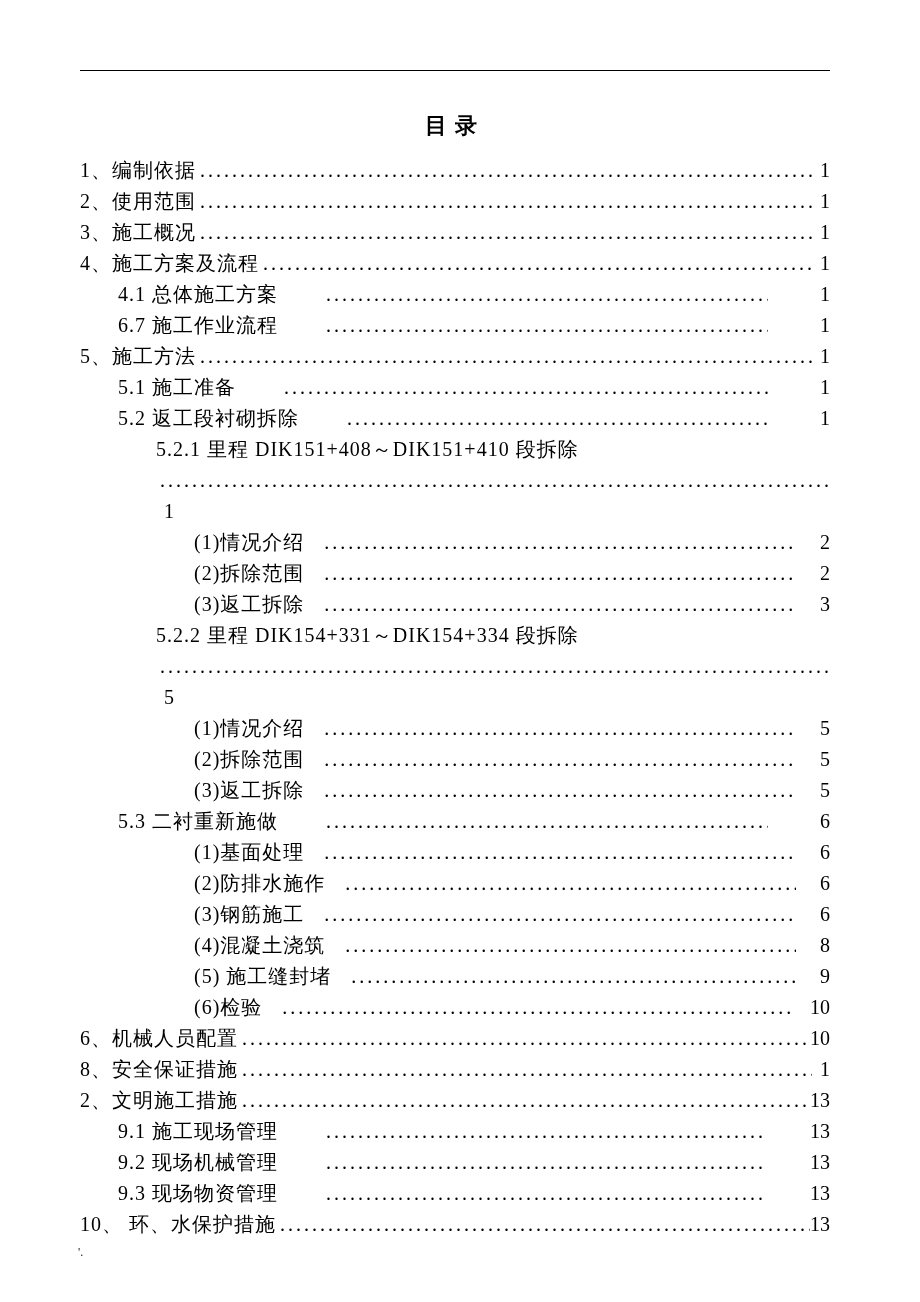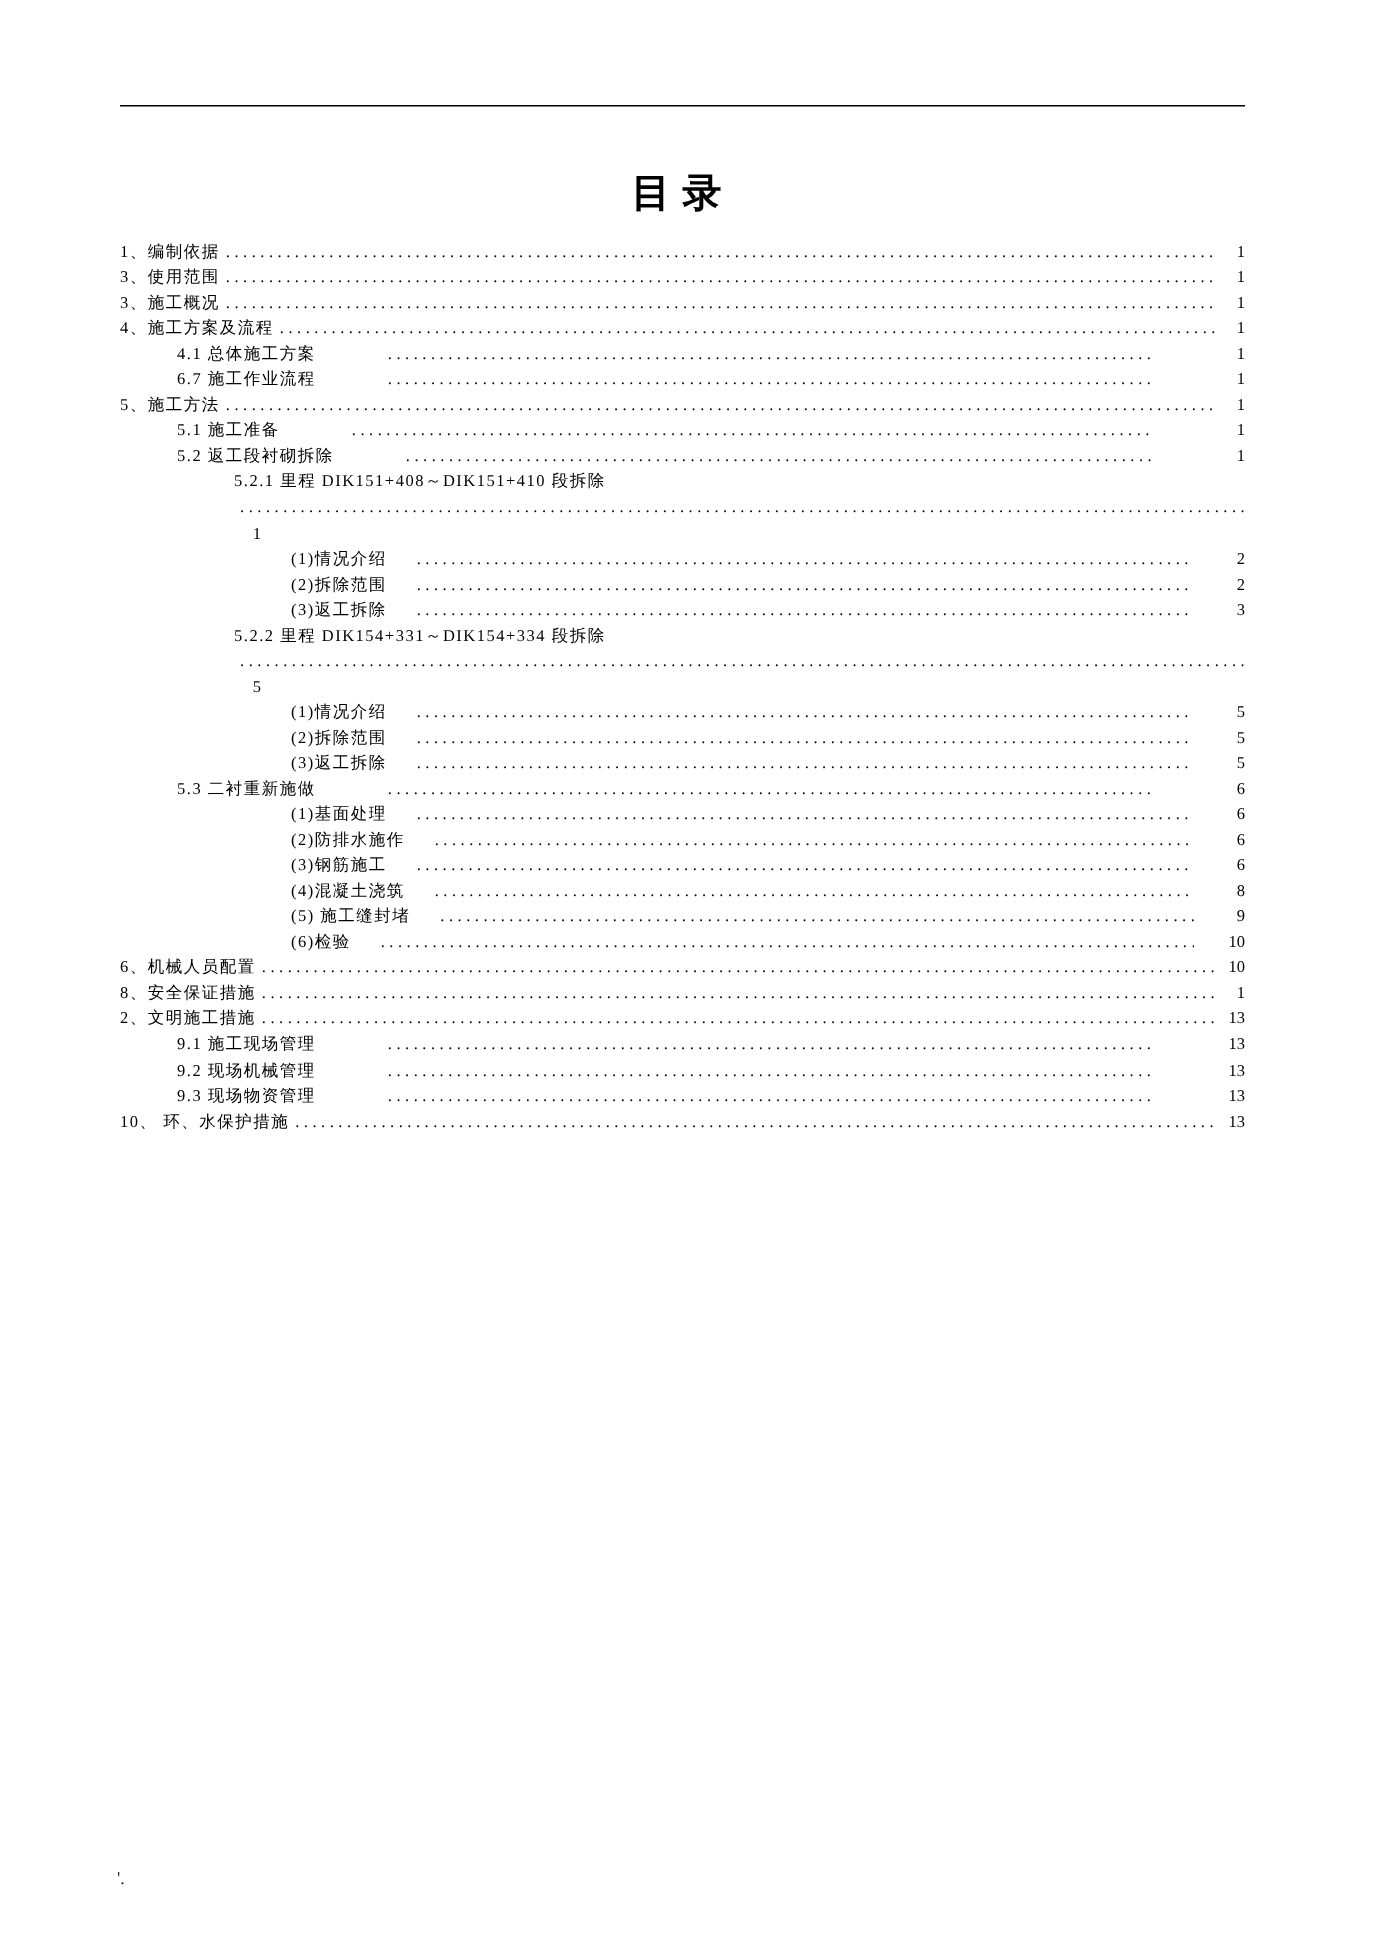"目录" .title { font-size: 26px -> 22px }
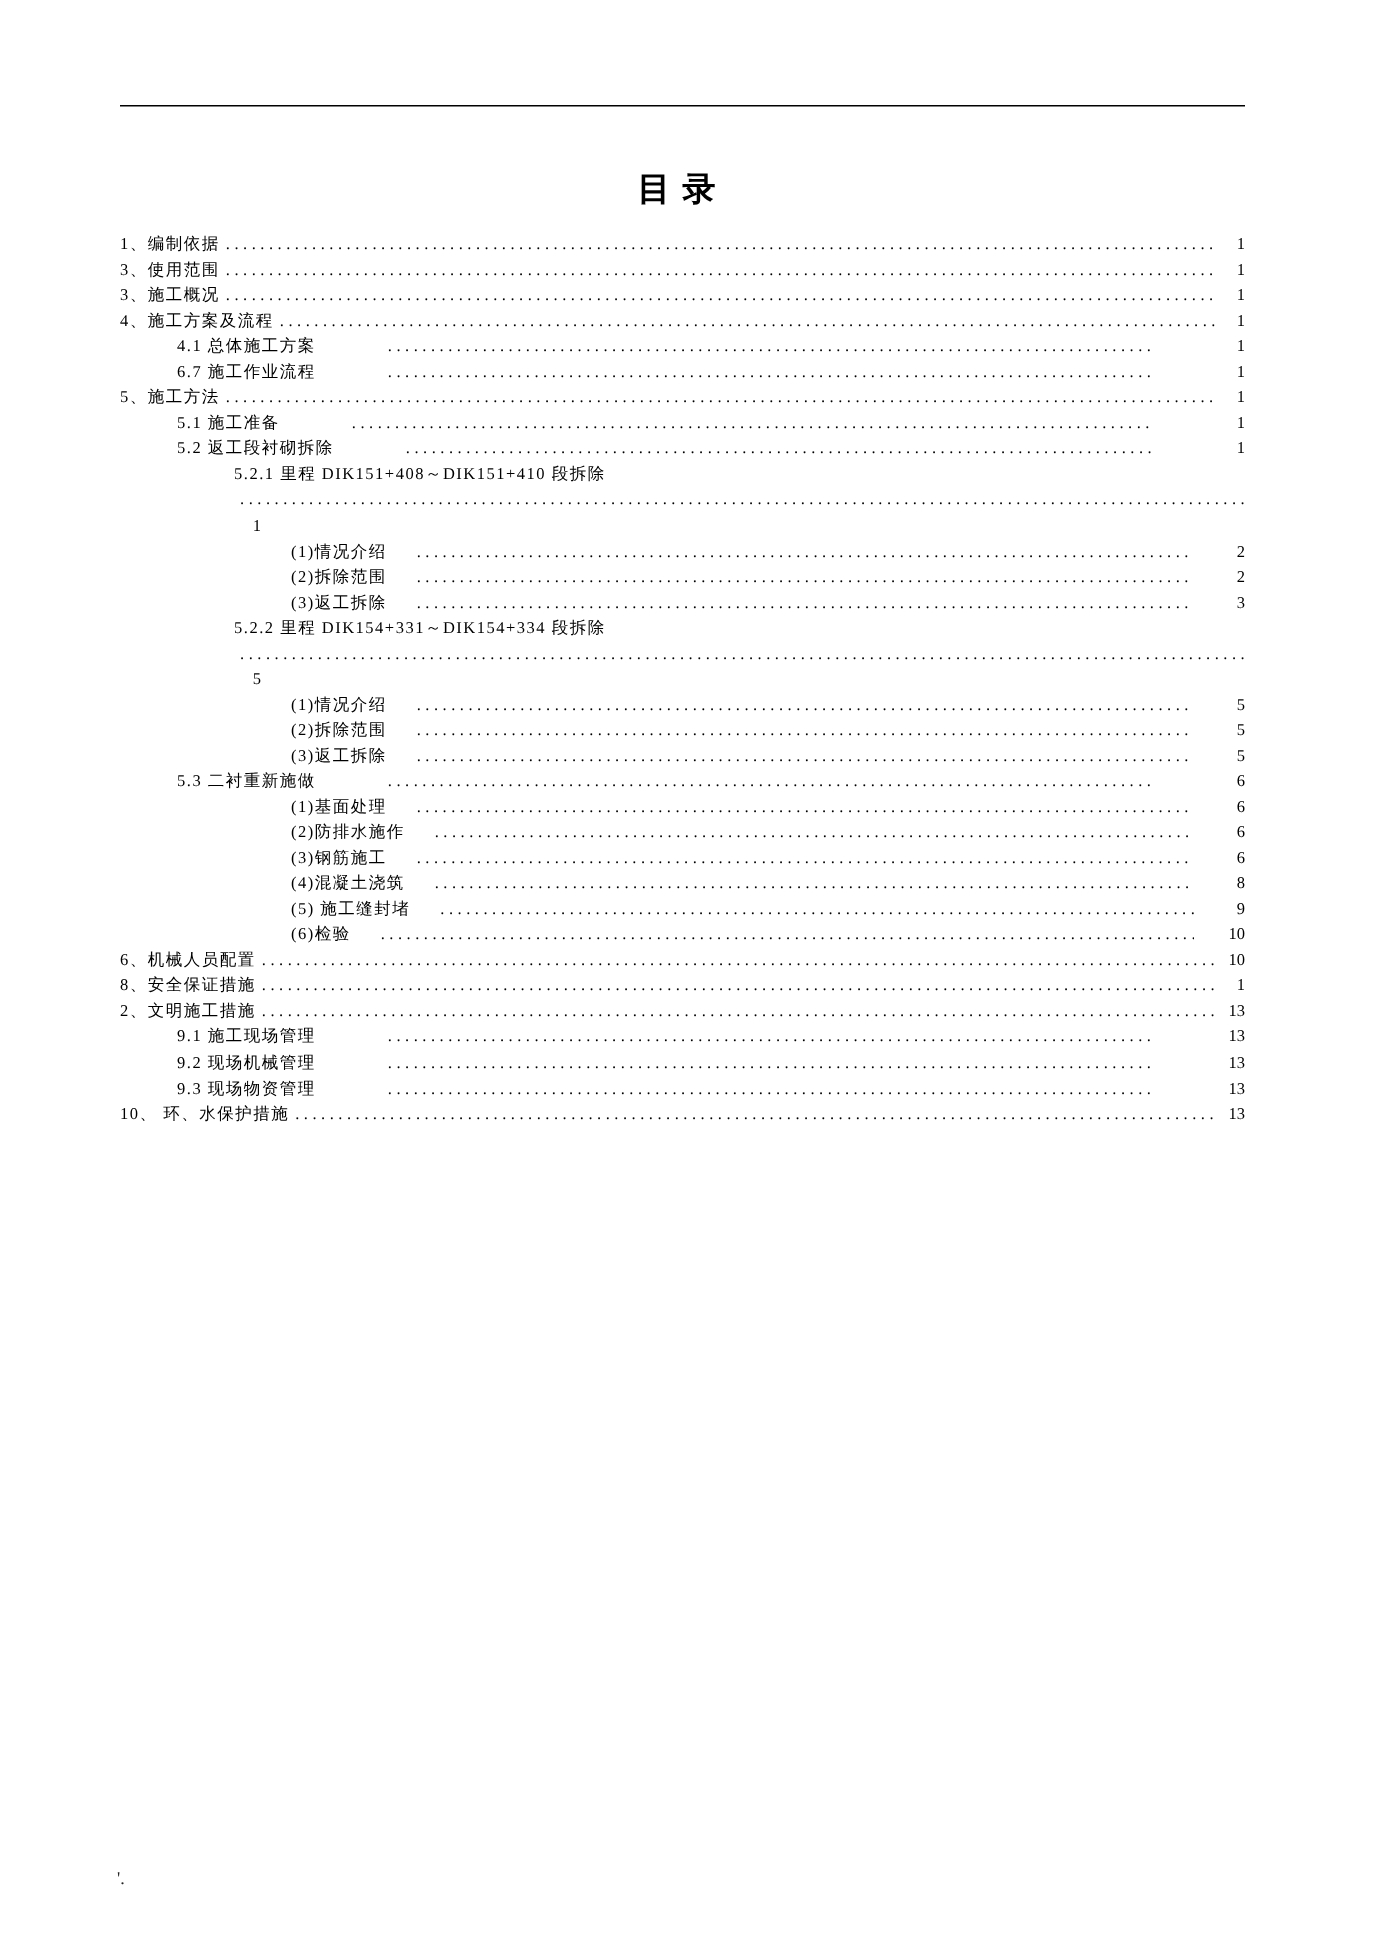"1、编制依据" .toc { font-size: 11px -> 20px }
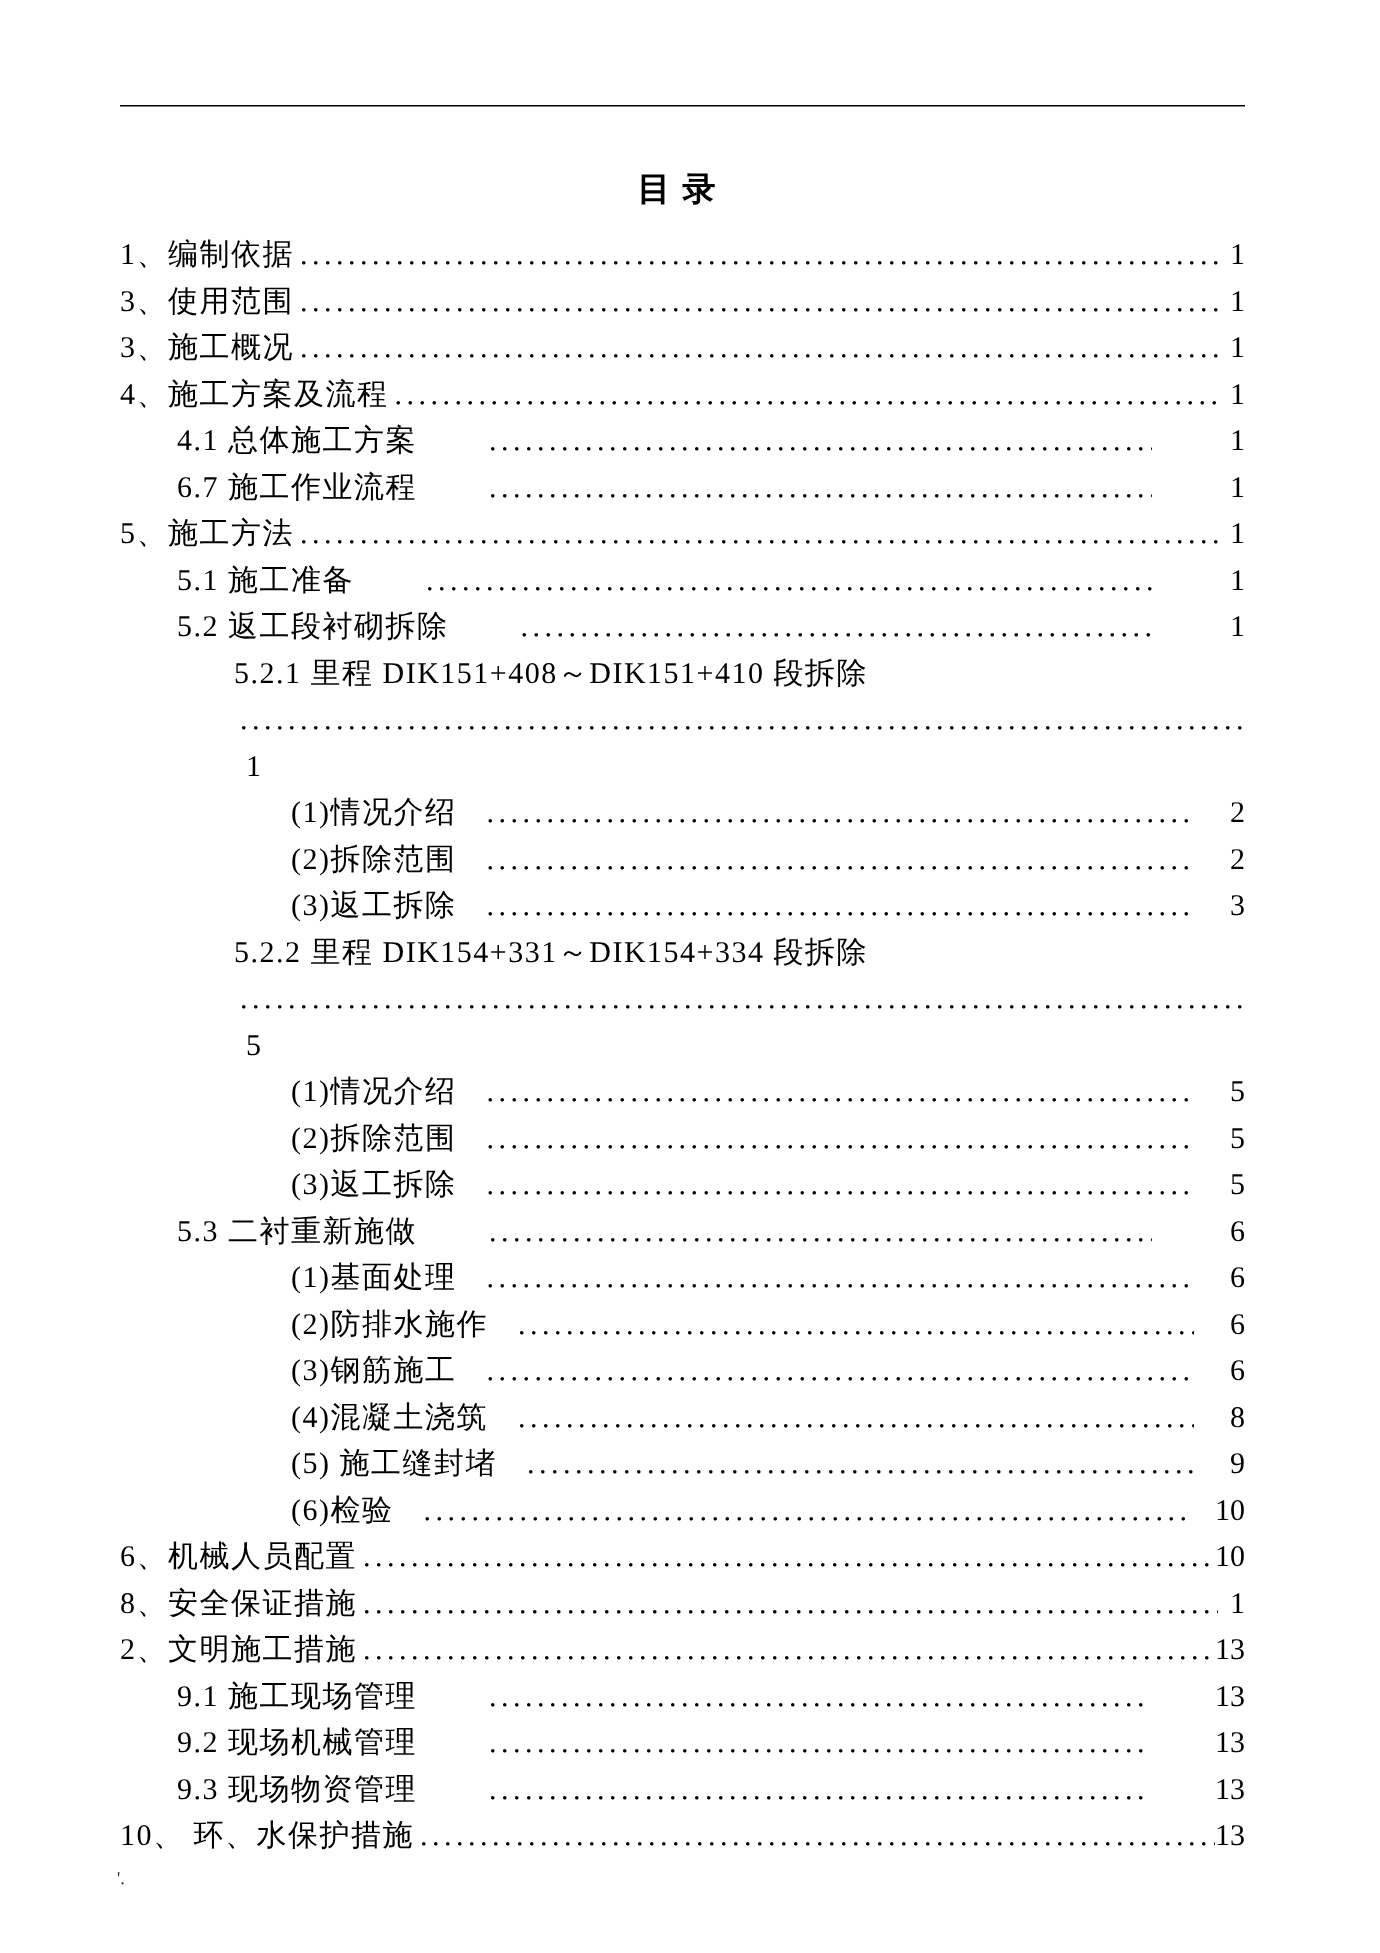"3、使用范围" span.toc-label { text: 3 -> 2 }
